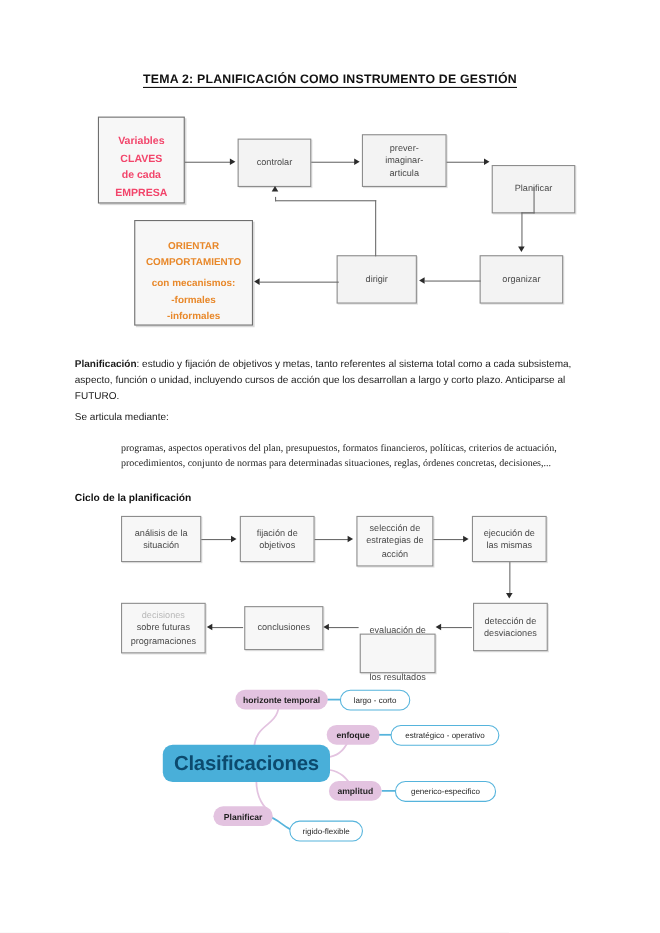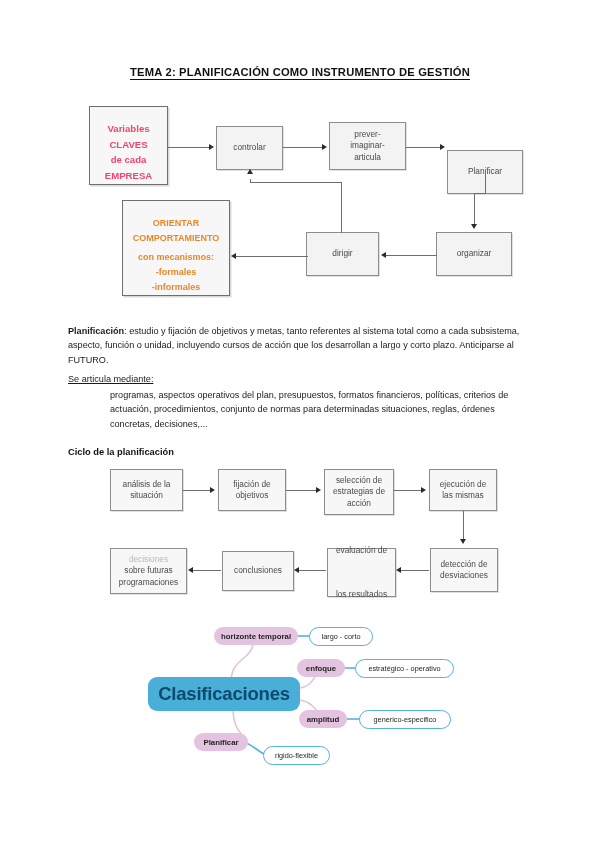"Se articula mediante:" div.para { text-decoration: underline -> none }
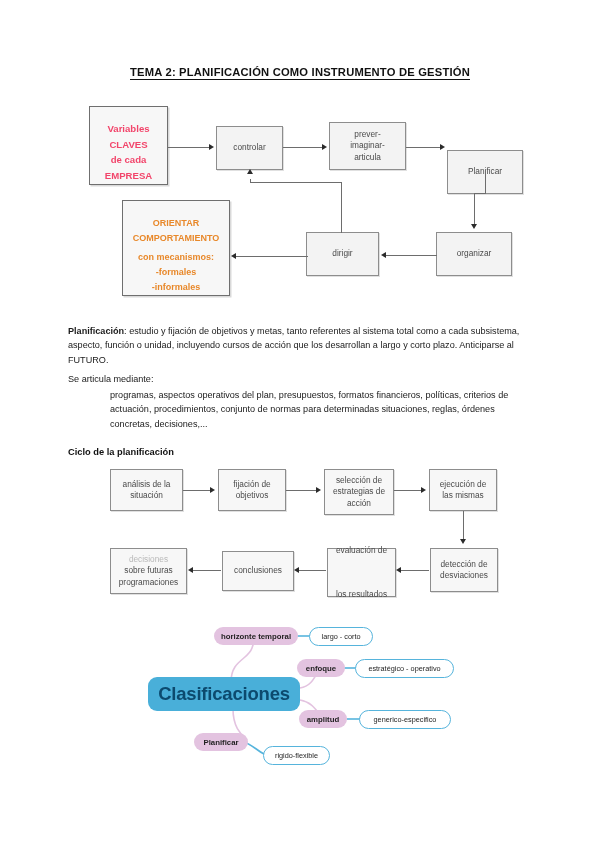"programas, aspectos operativos del plan," div.para { font-family: none -> Liberation Serif, serif; top: 388px -> 400px }
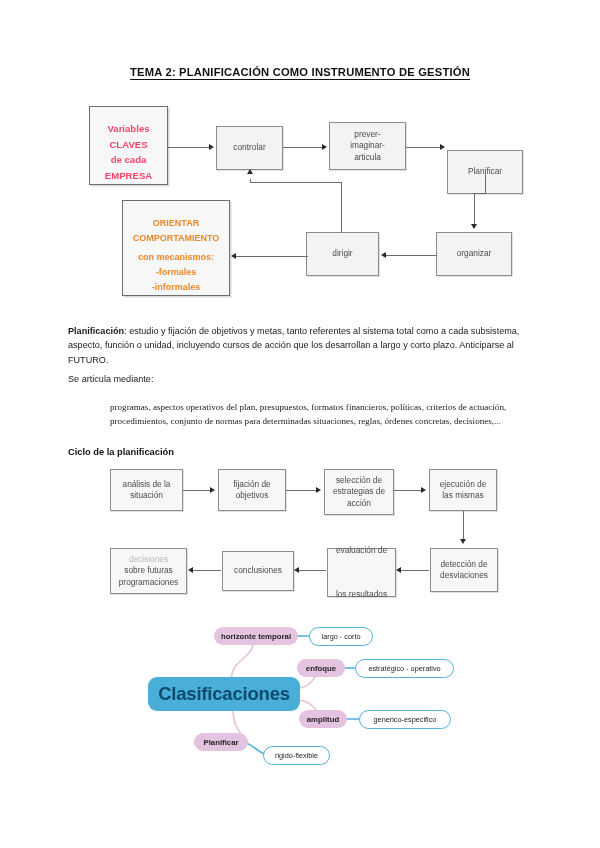"evaluación de" div.pbox { height: 49px -> 36px; top: 548px -> 576px }
